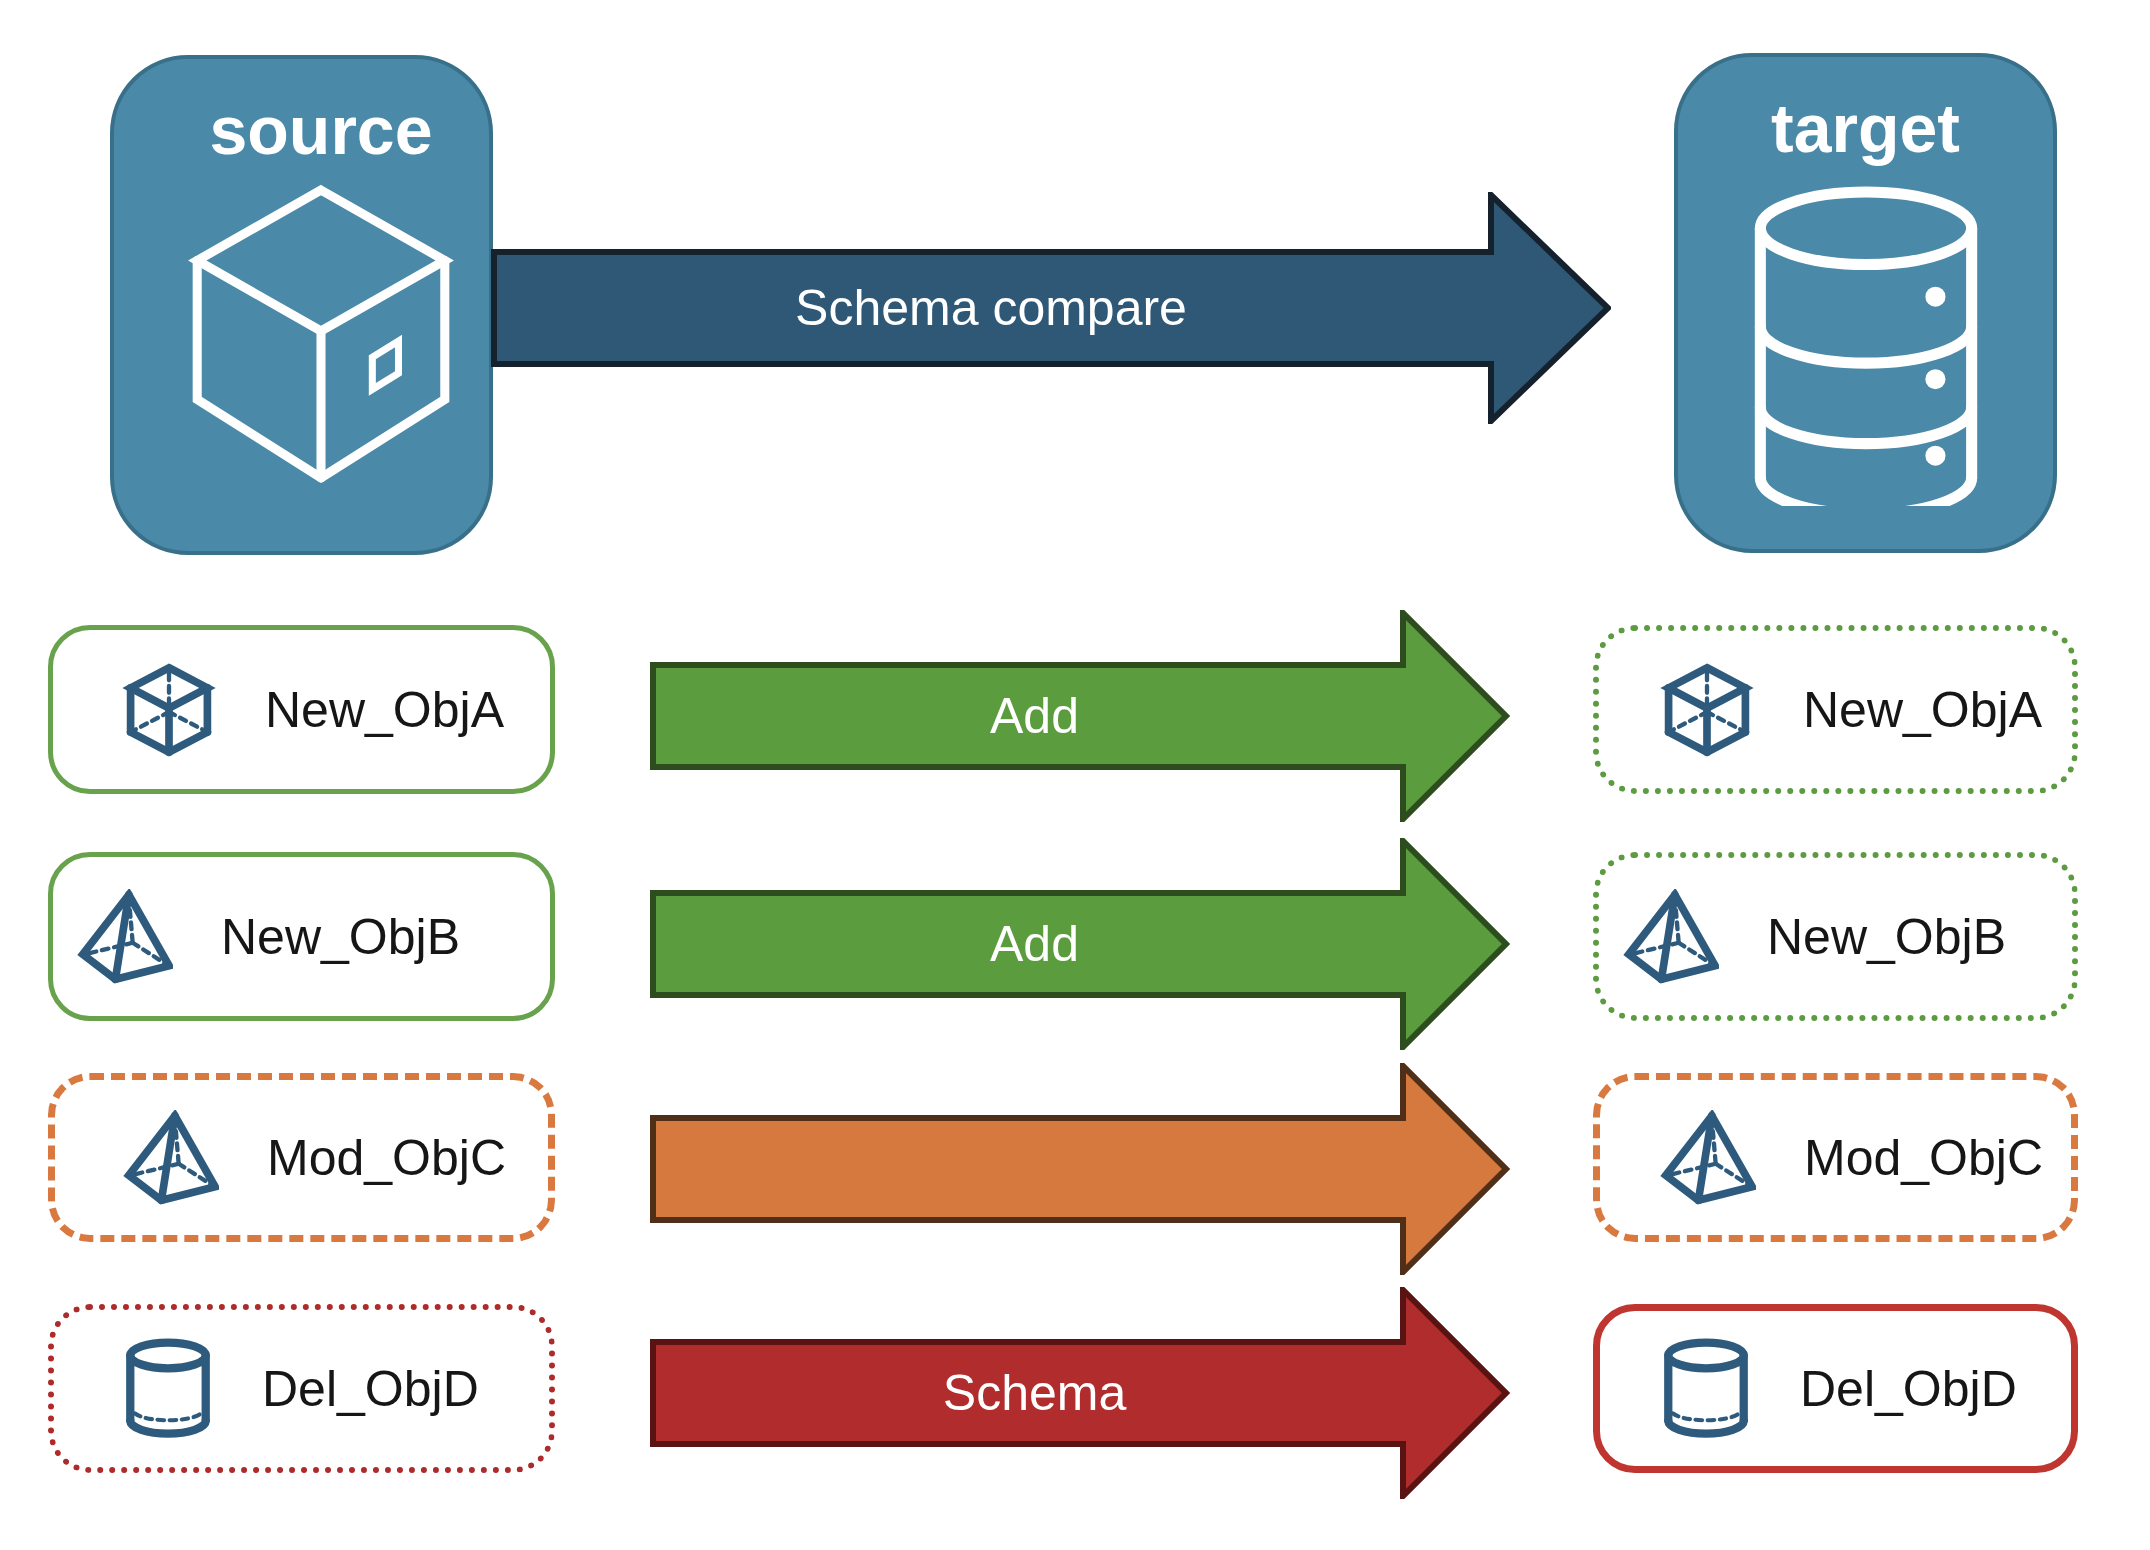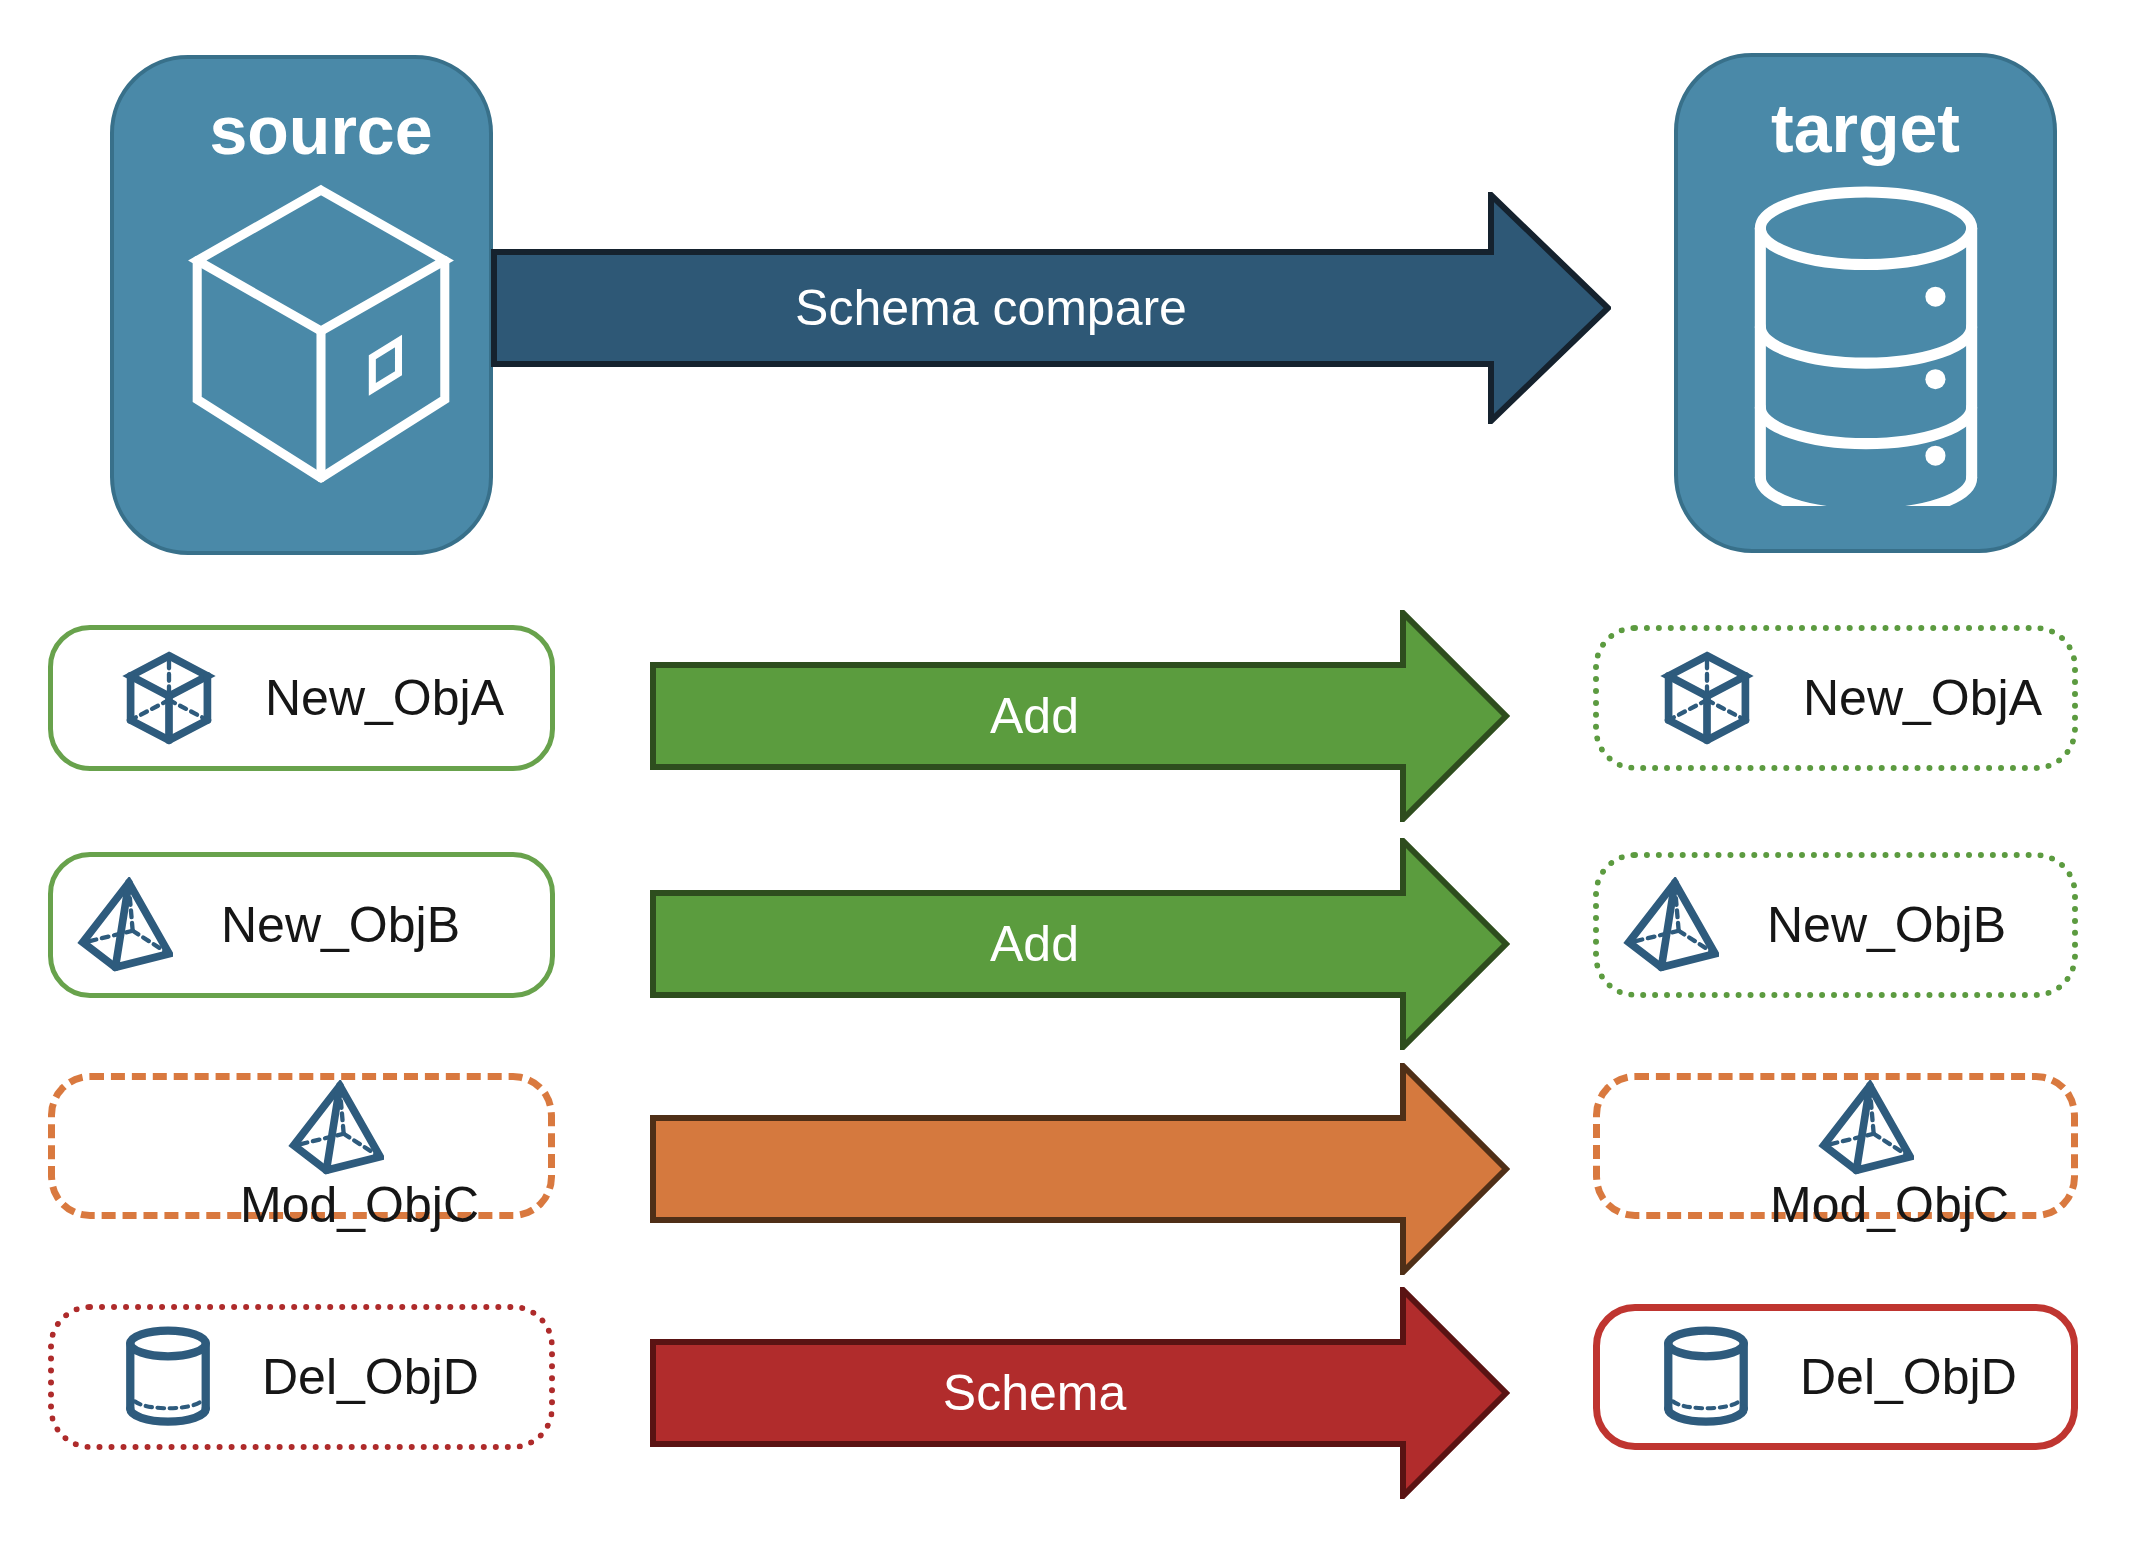"New_ObjA" .obj-box { height: 146px -> 169px }
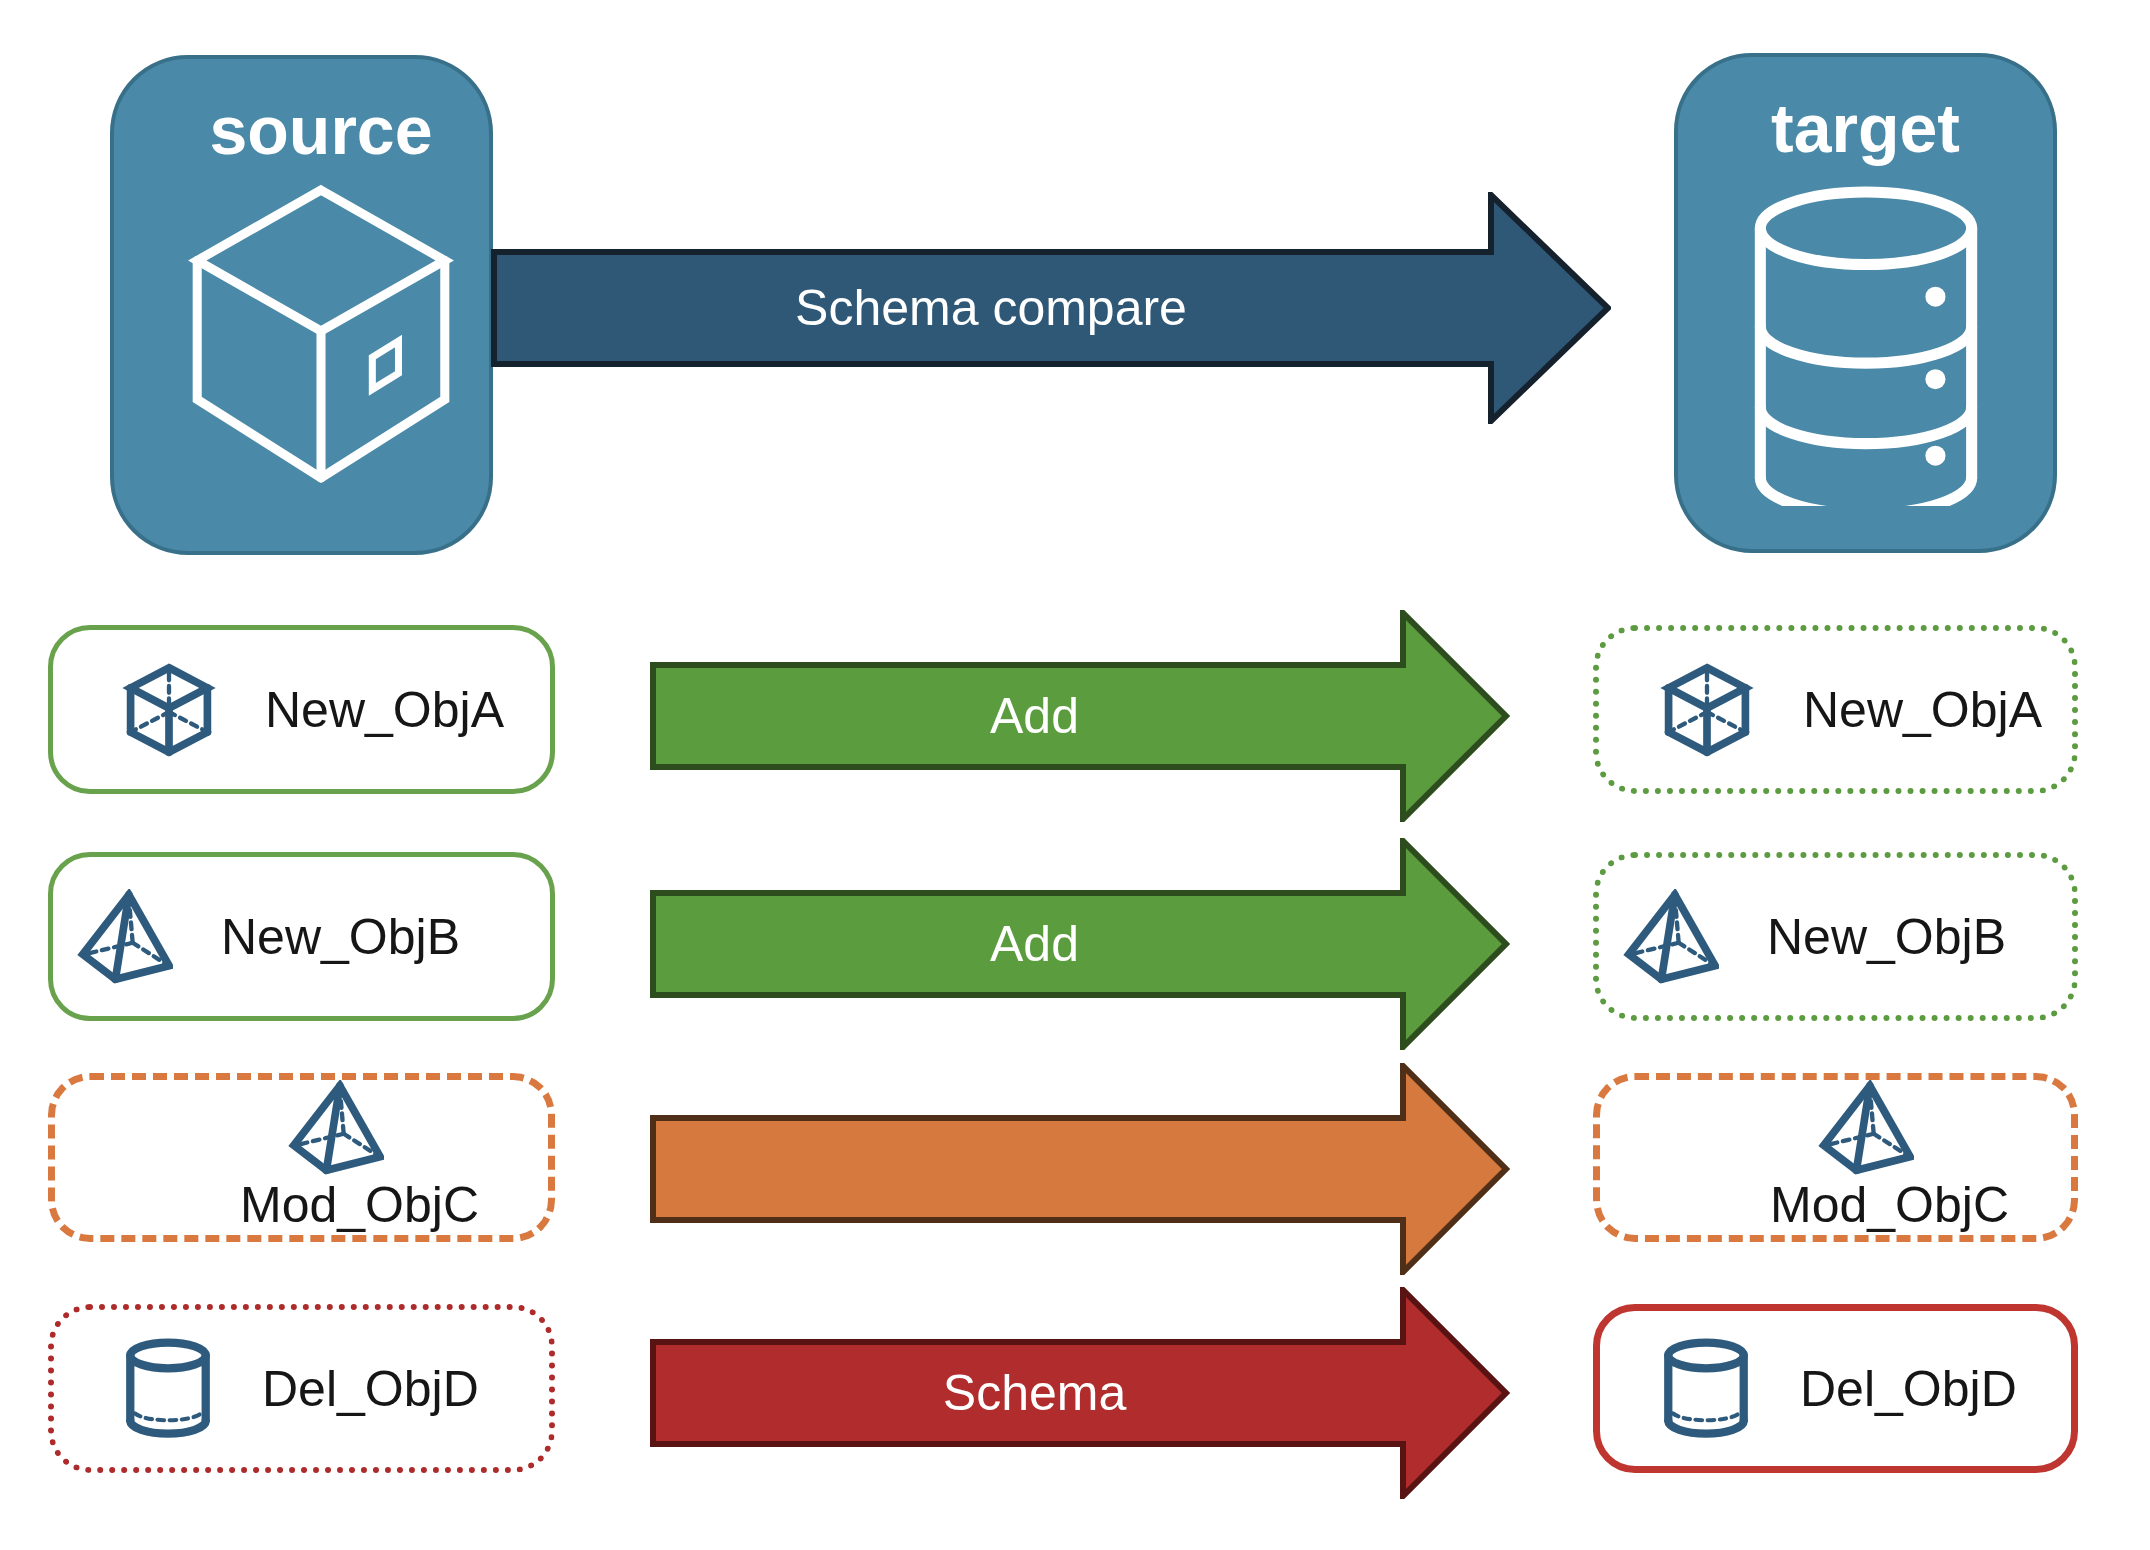"Mod_ObjC" .b-orange-dashed { flex-direction: column -> none }
